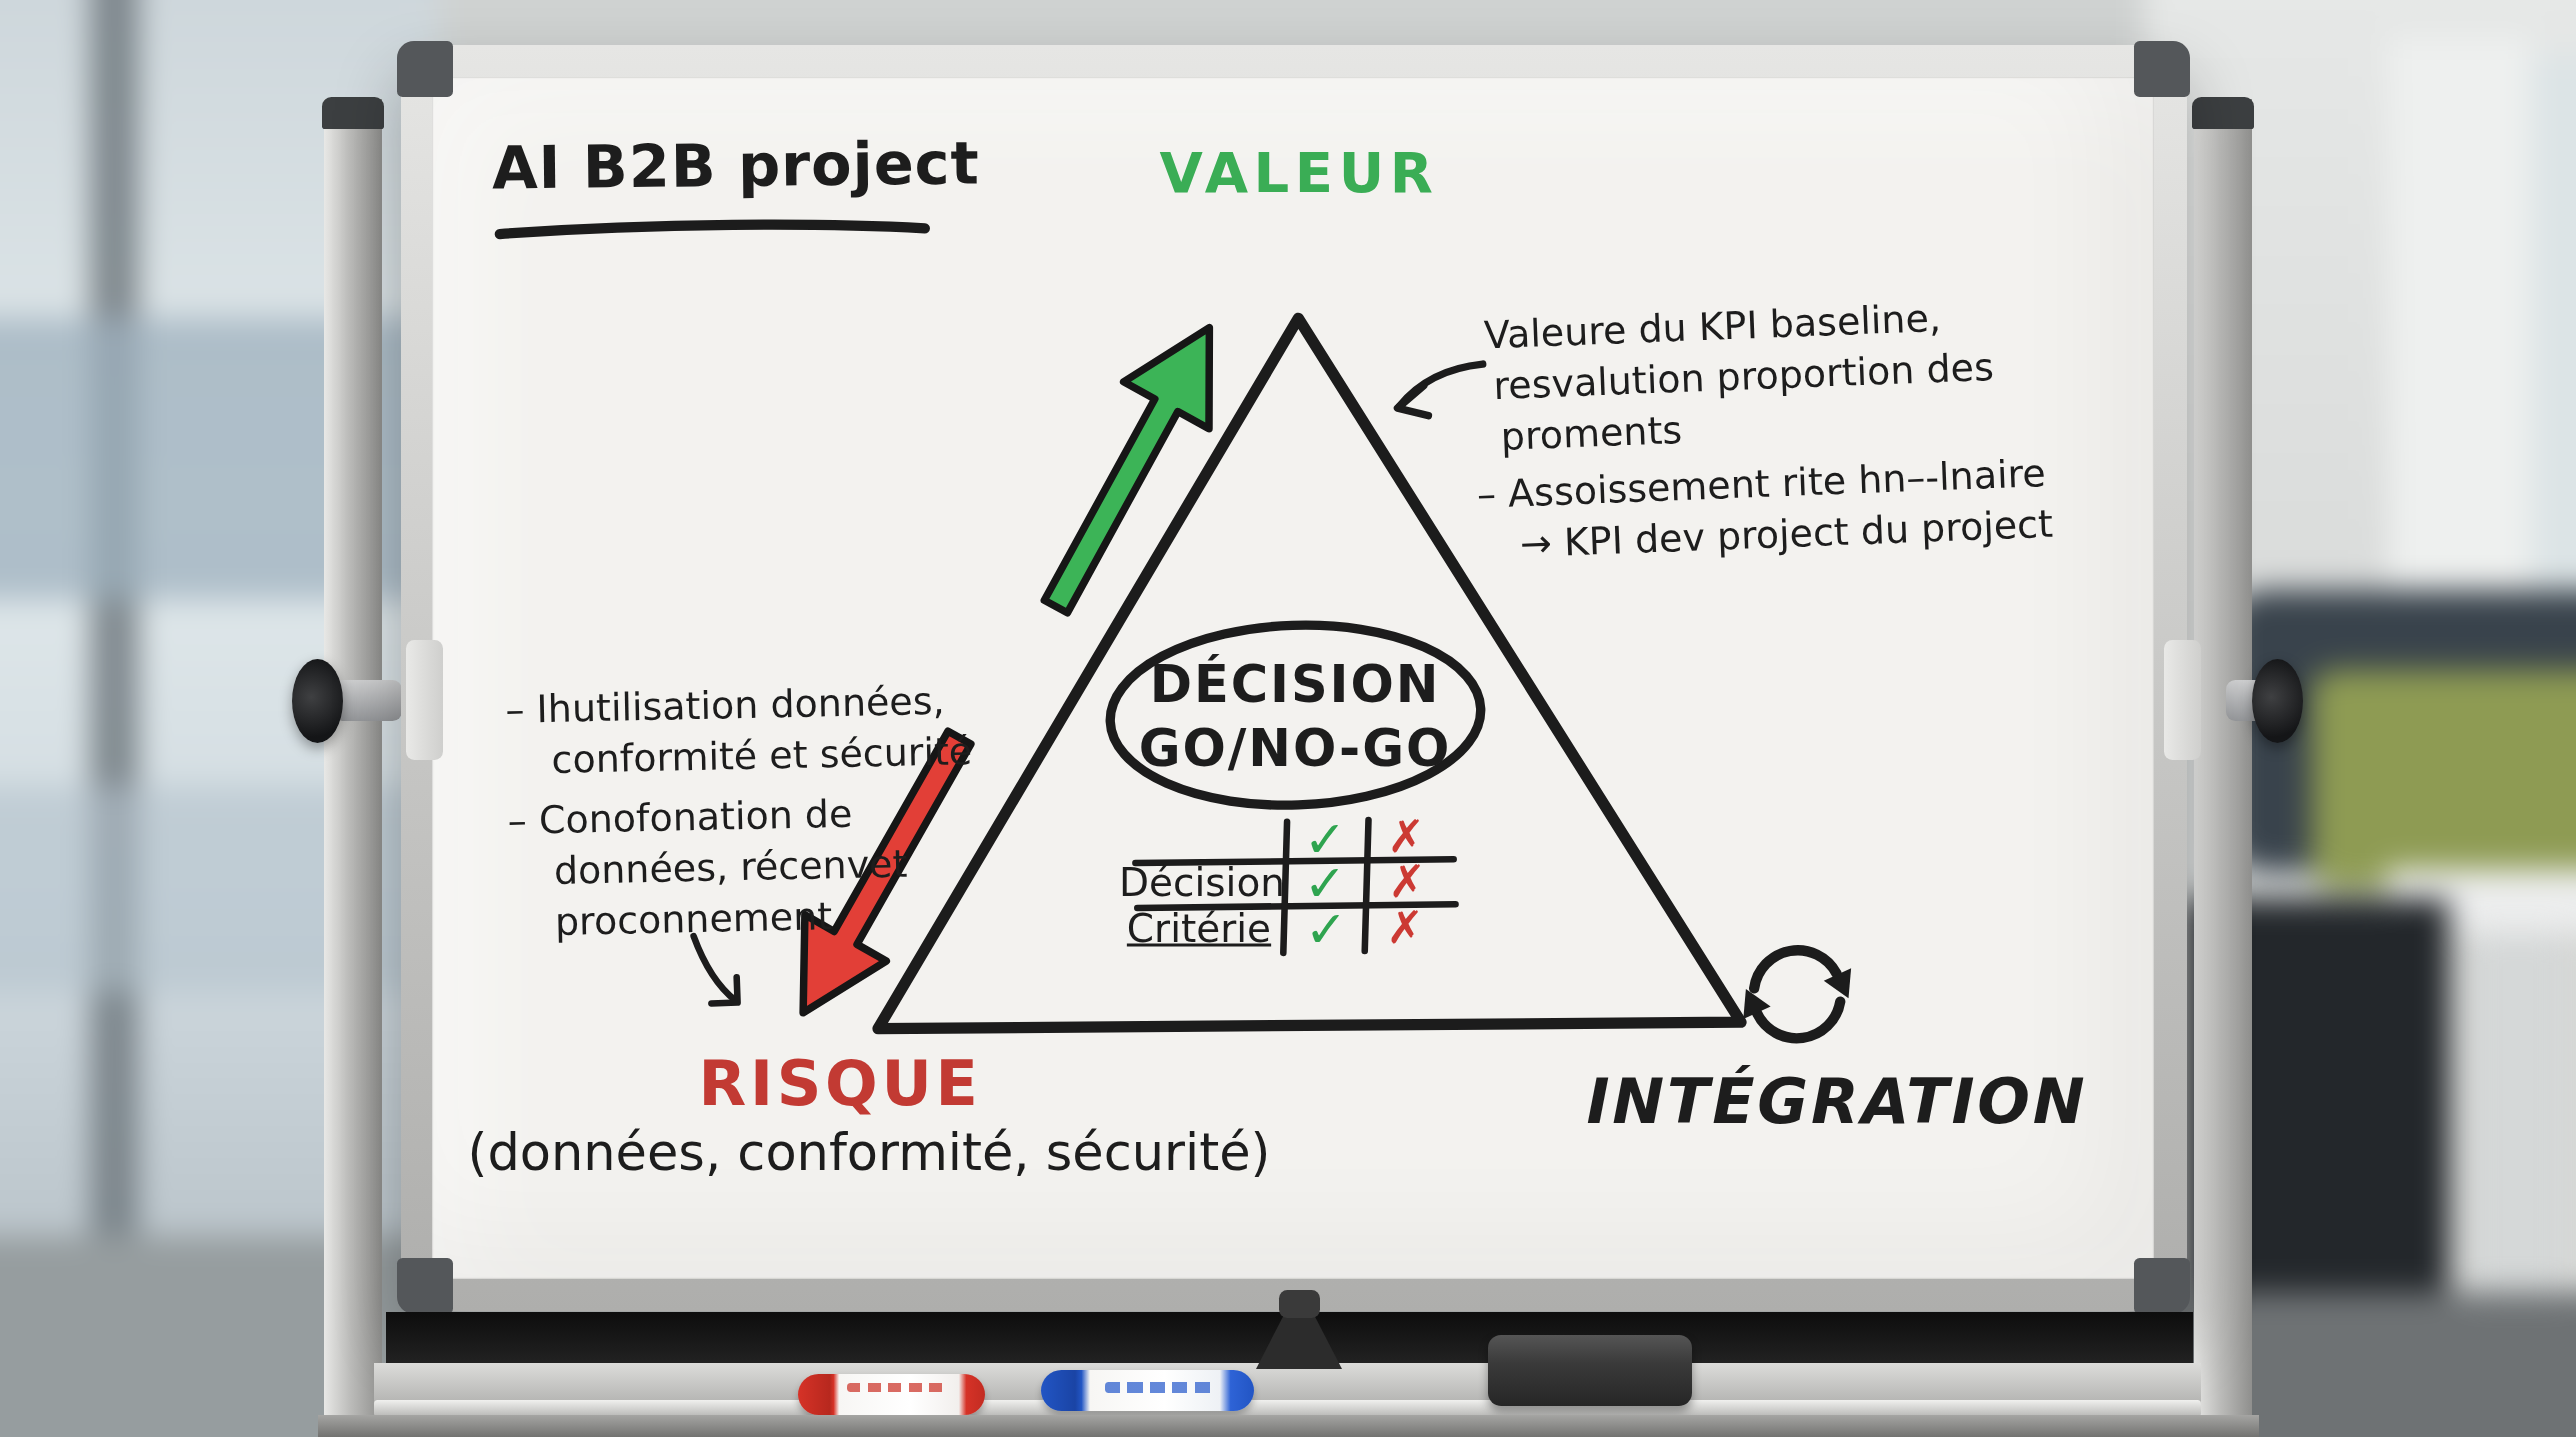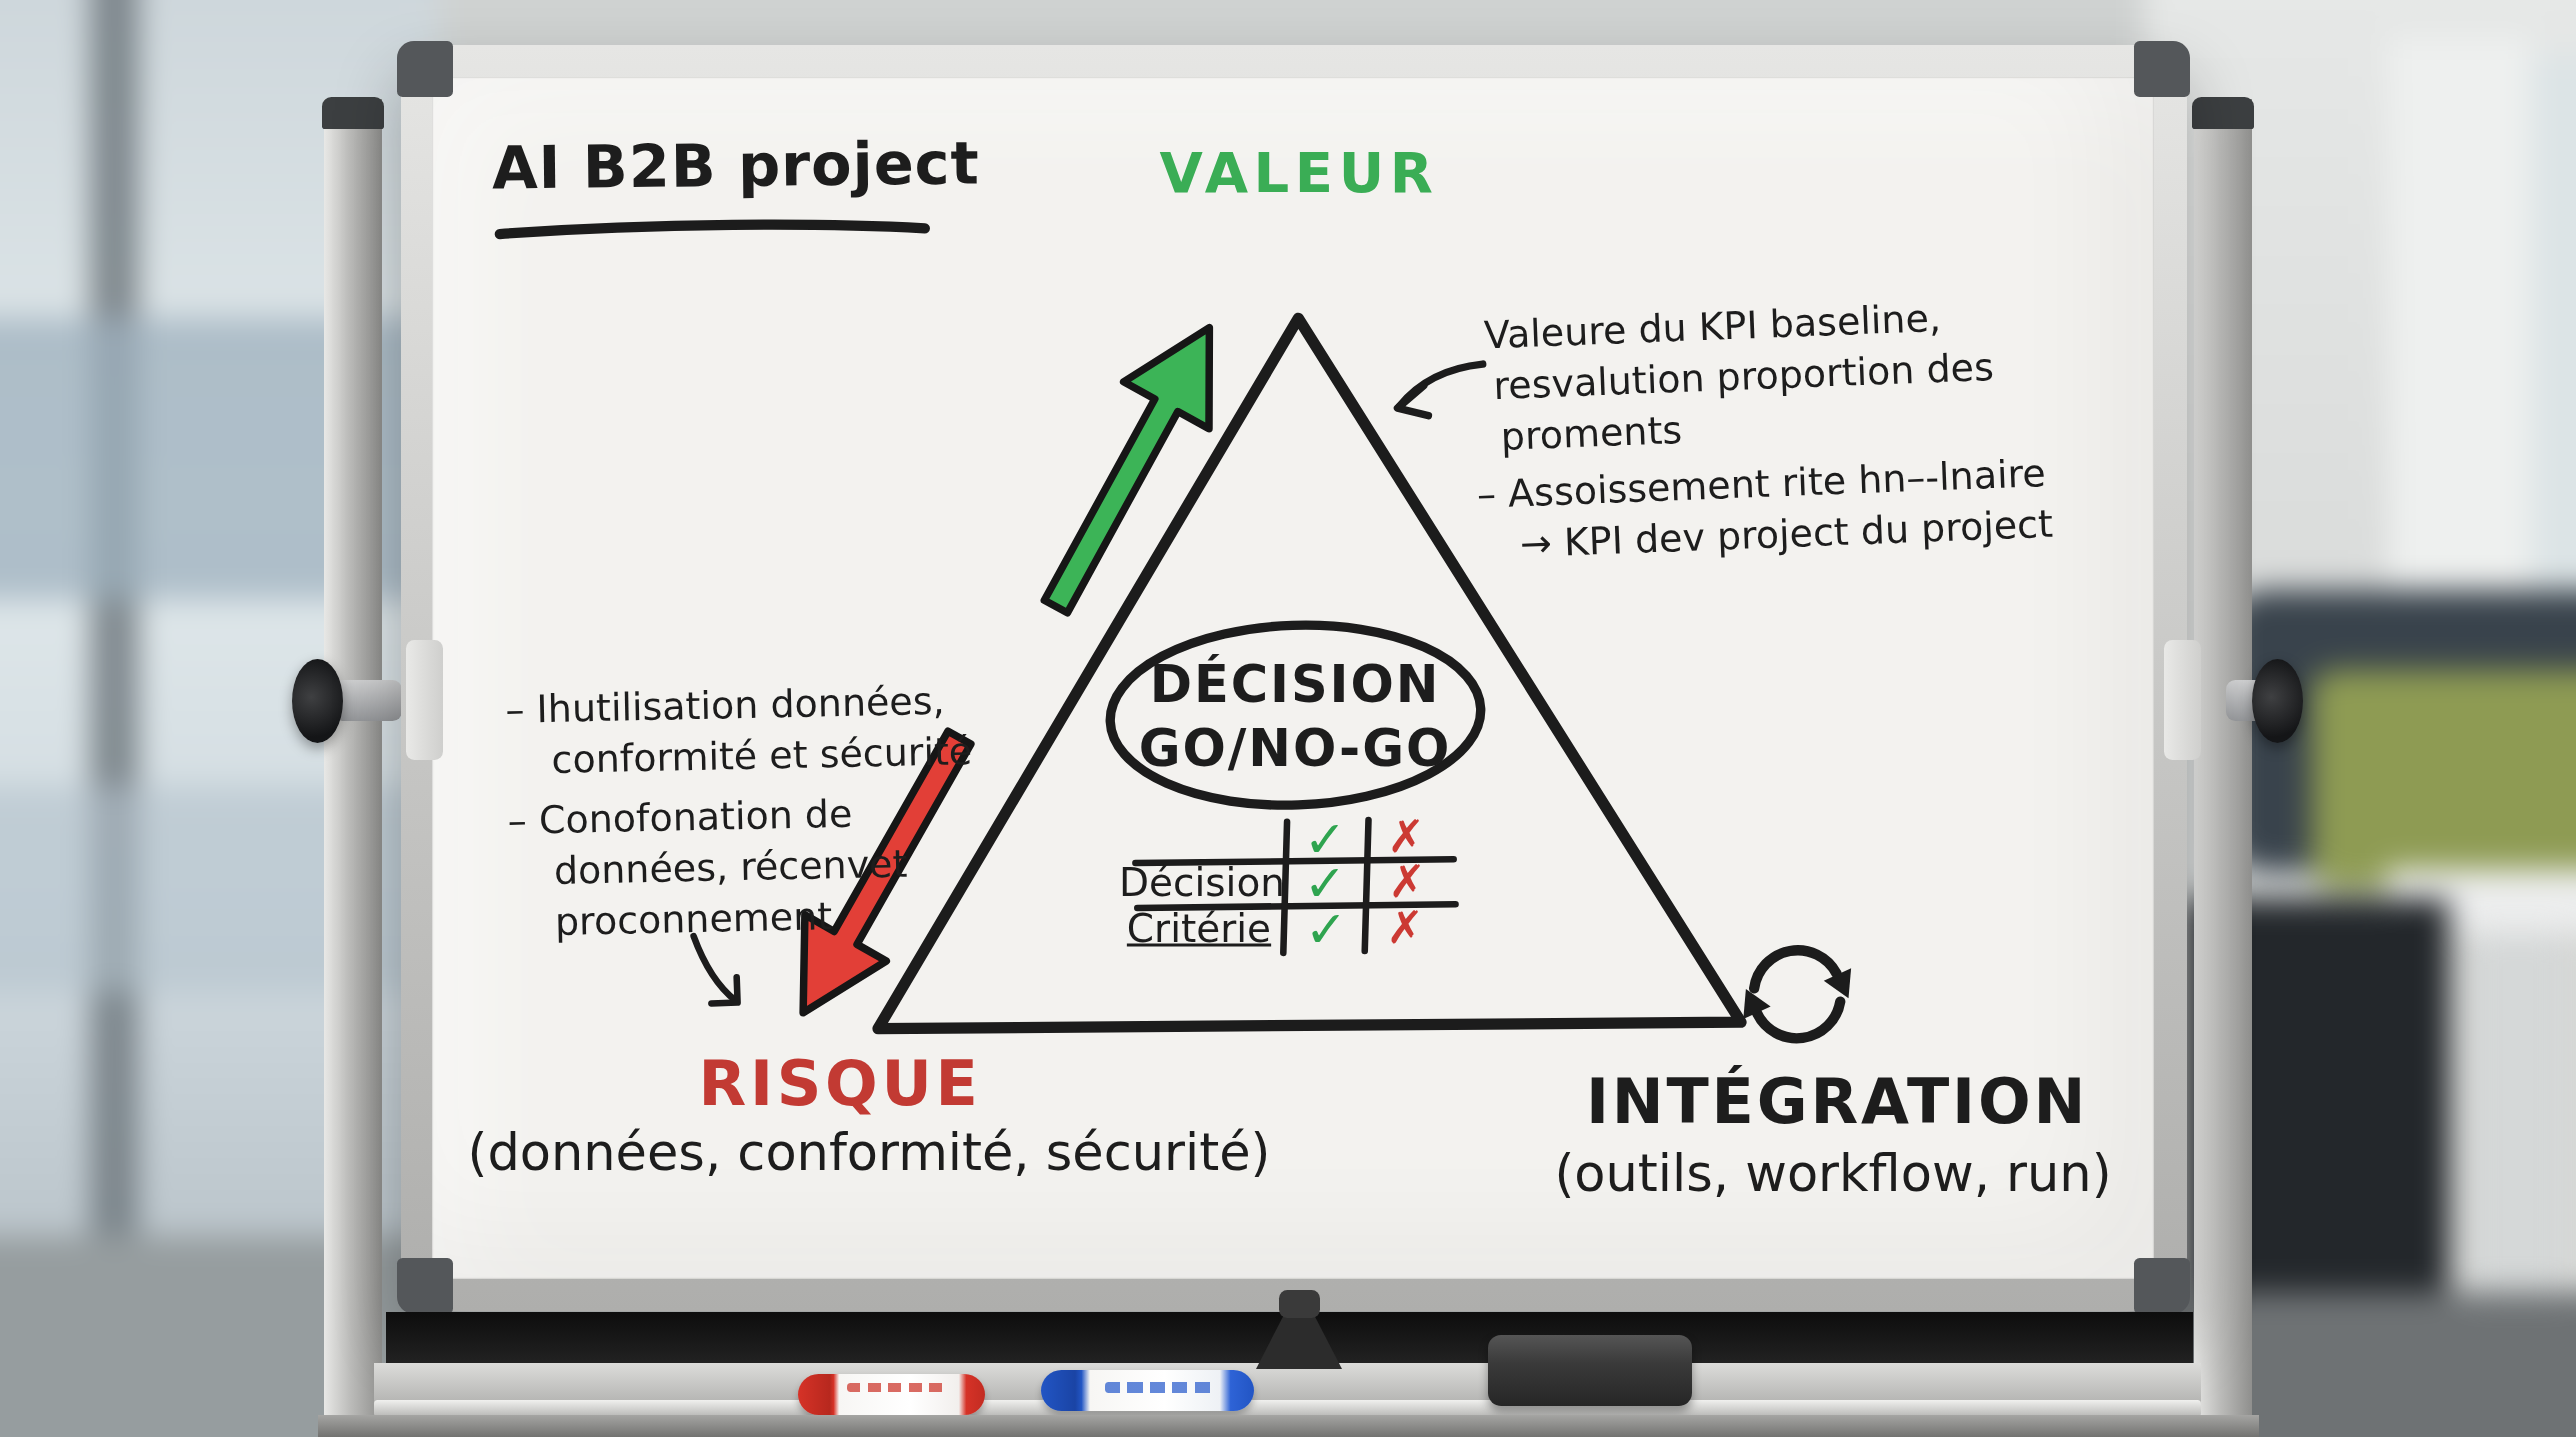"INTÉGRATION" div.abs { font-style: none -> italic }
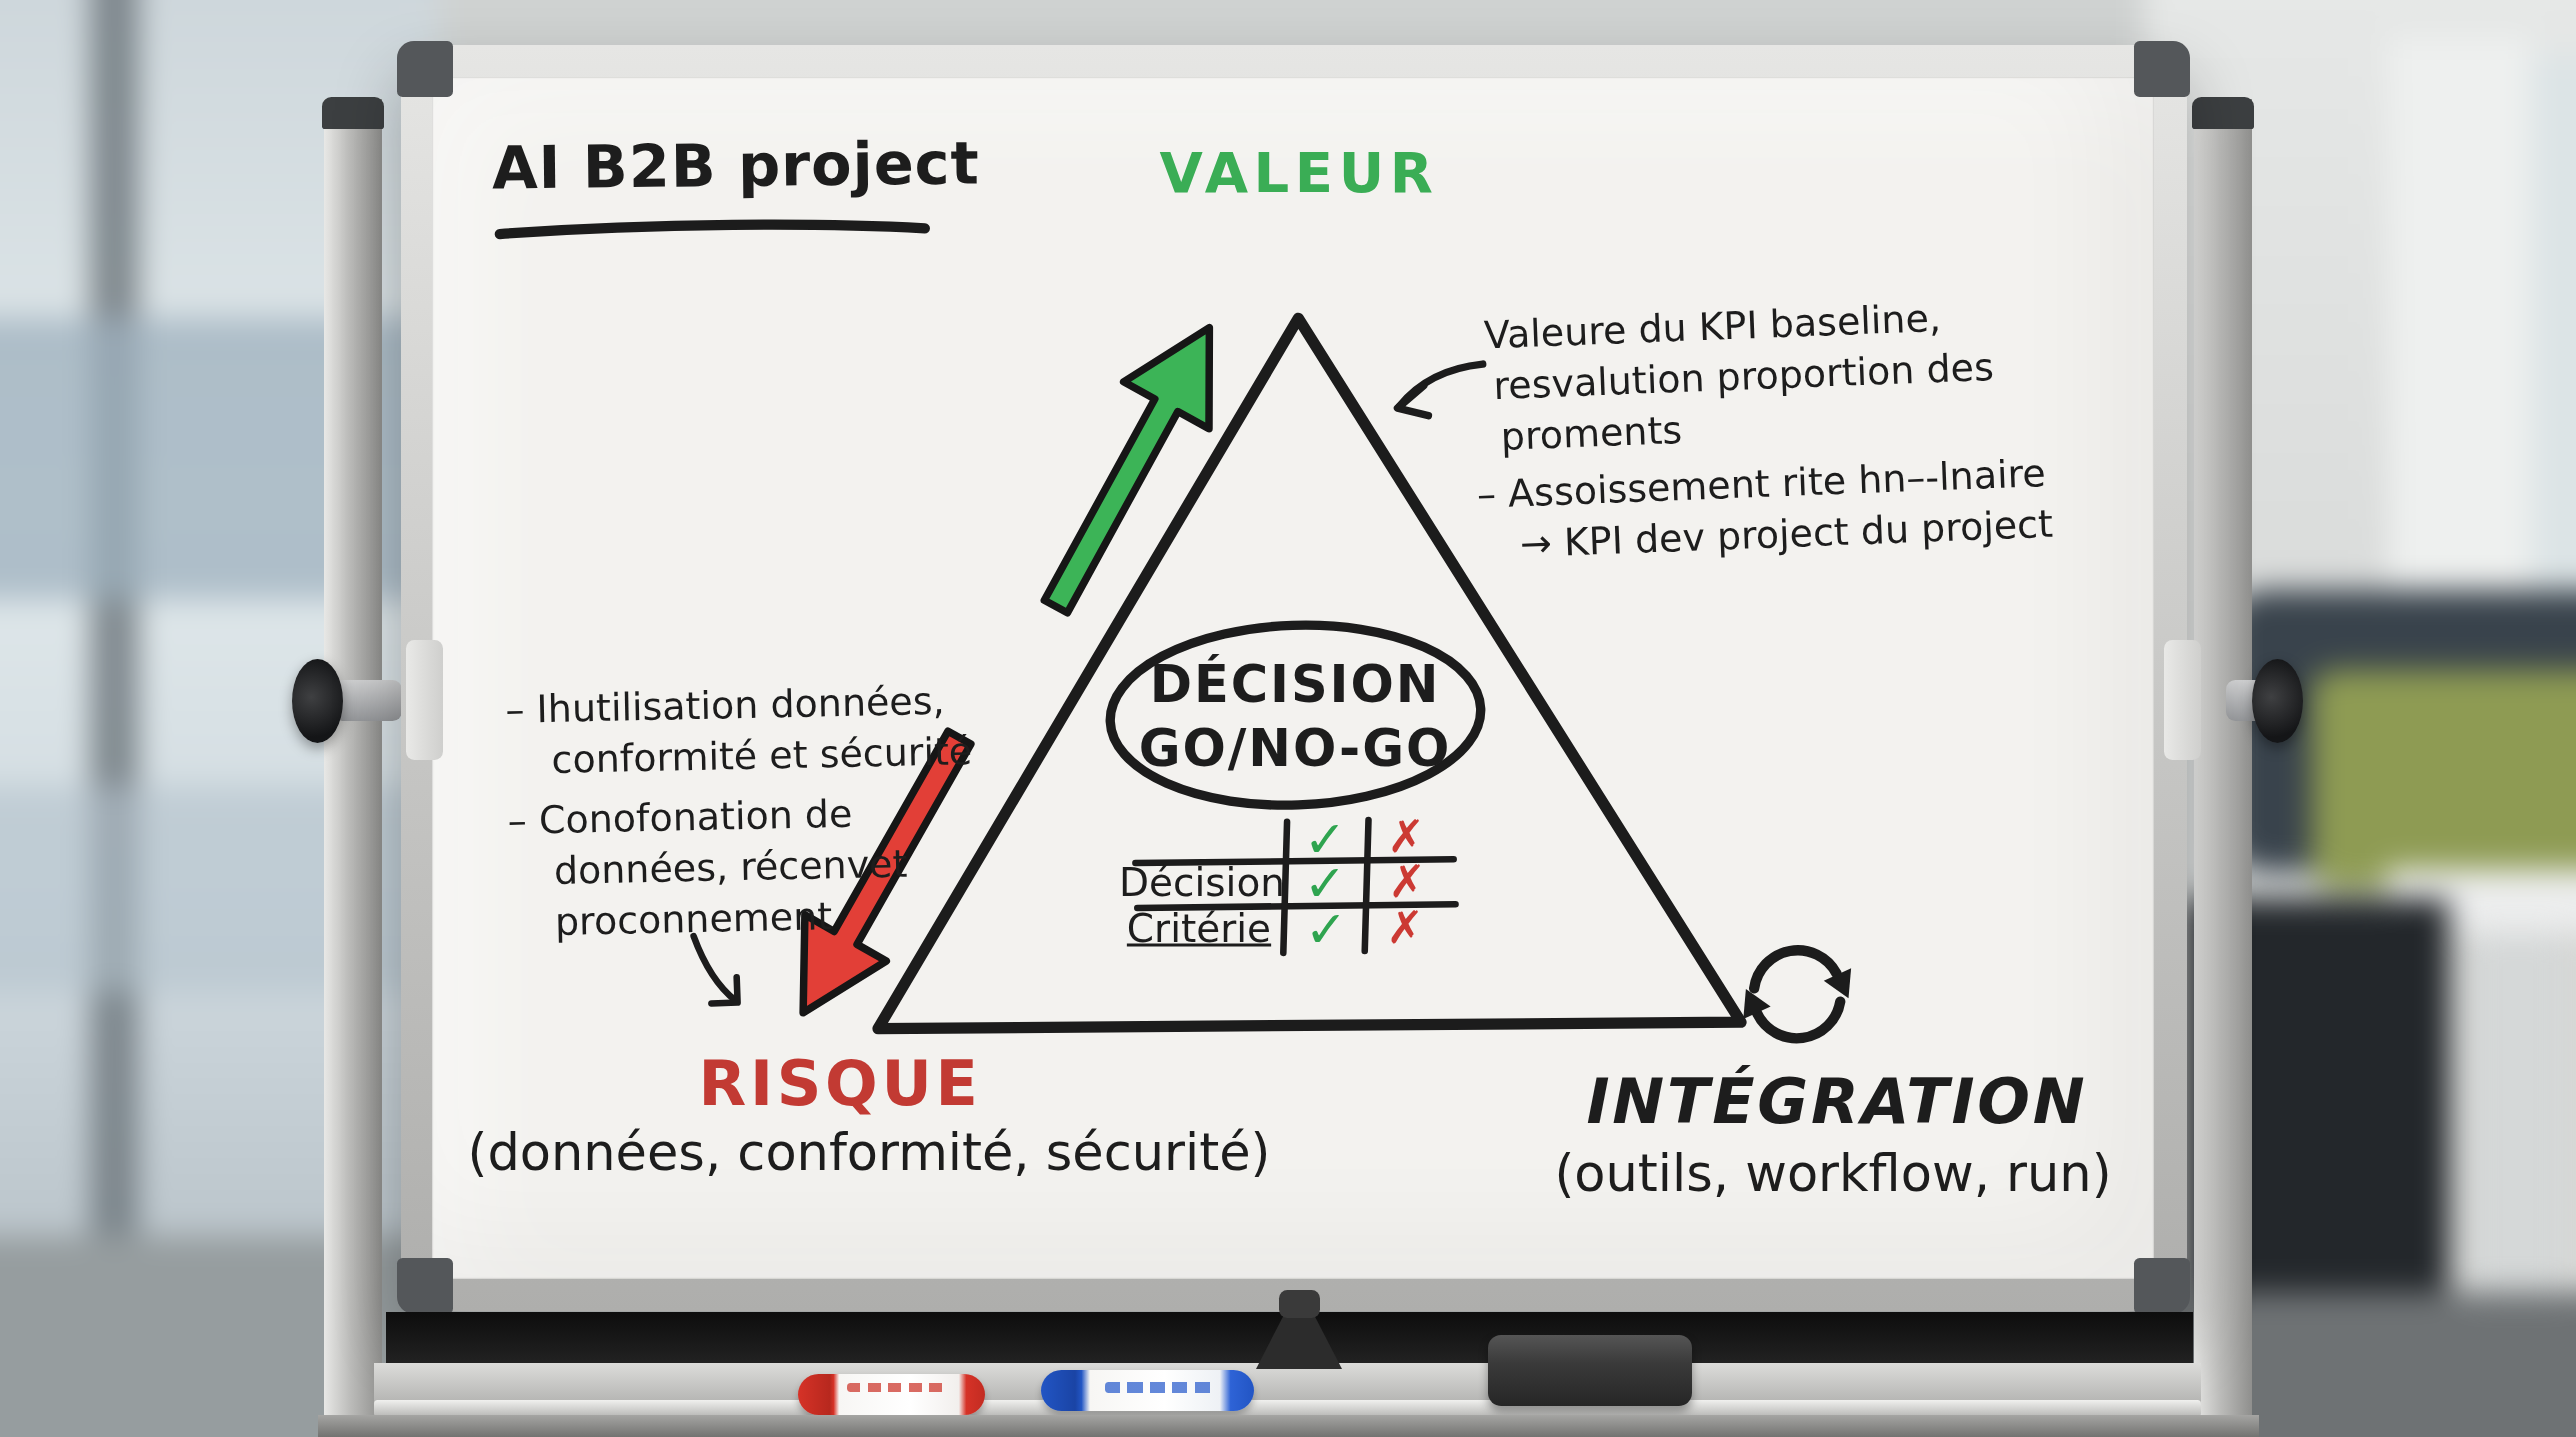"(outils, workflow, run)" div.abs { html: <div>(outils, workflow, run)</div> -> none }
